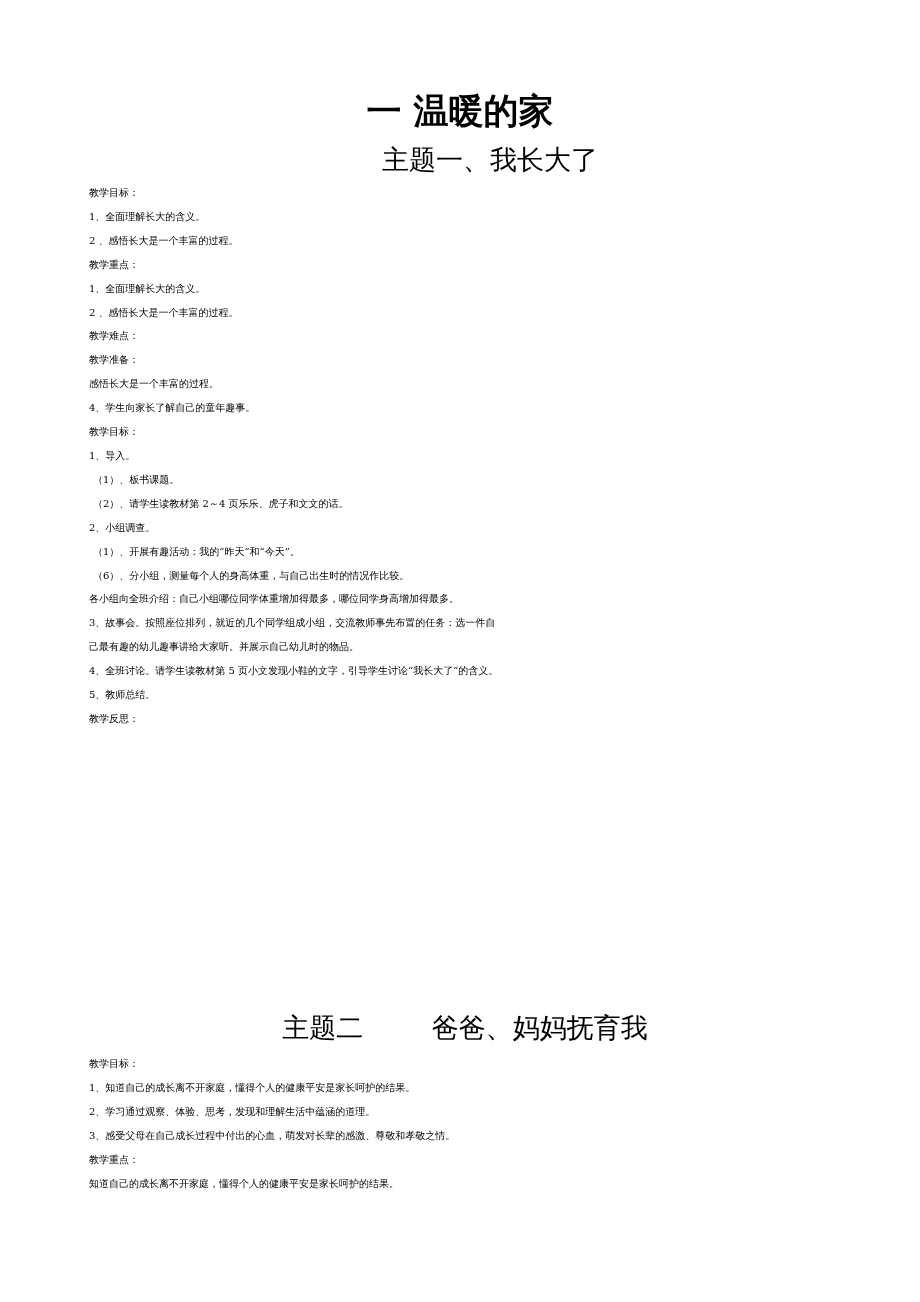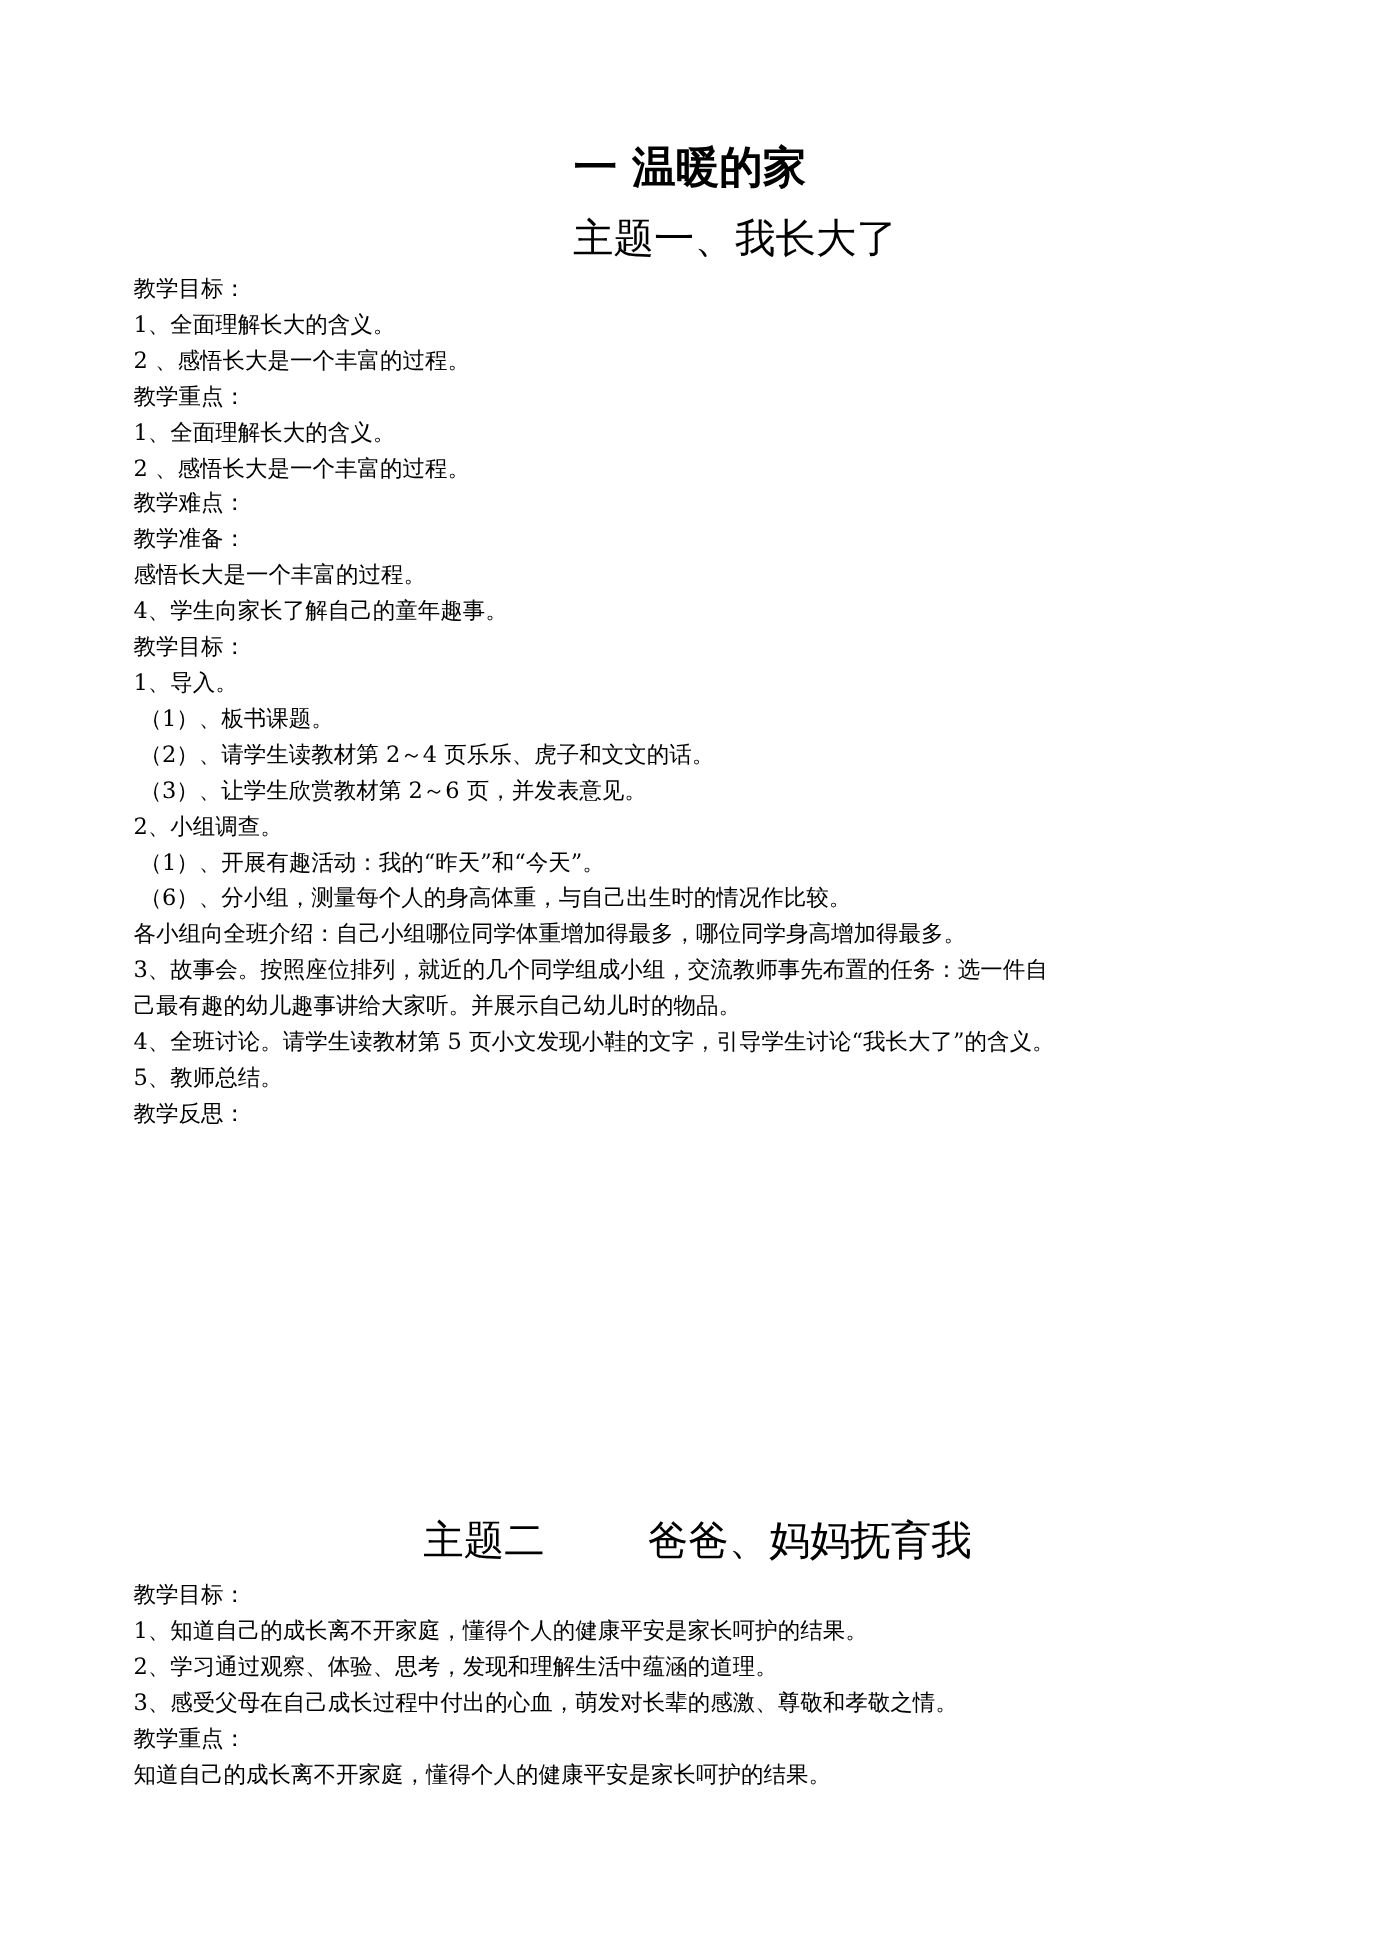"一 温暖的家" .title { font-size: 29px -> 35px }
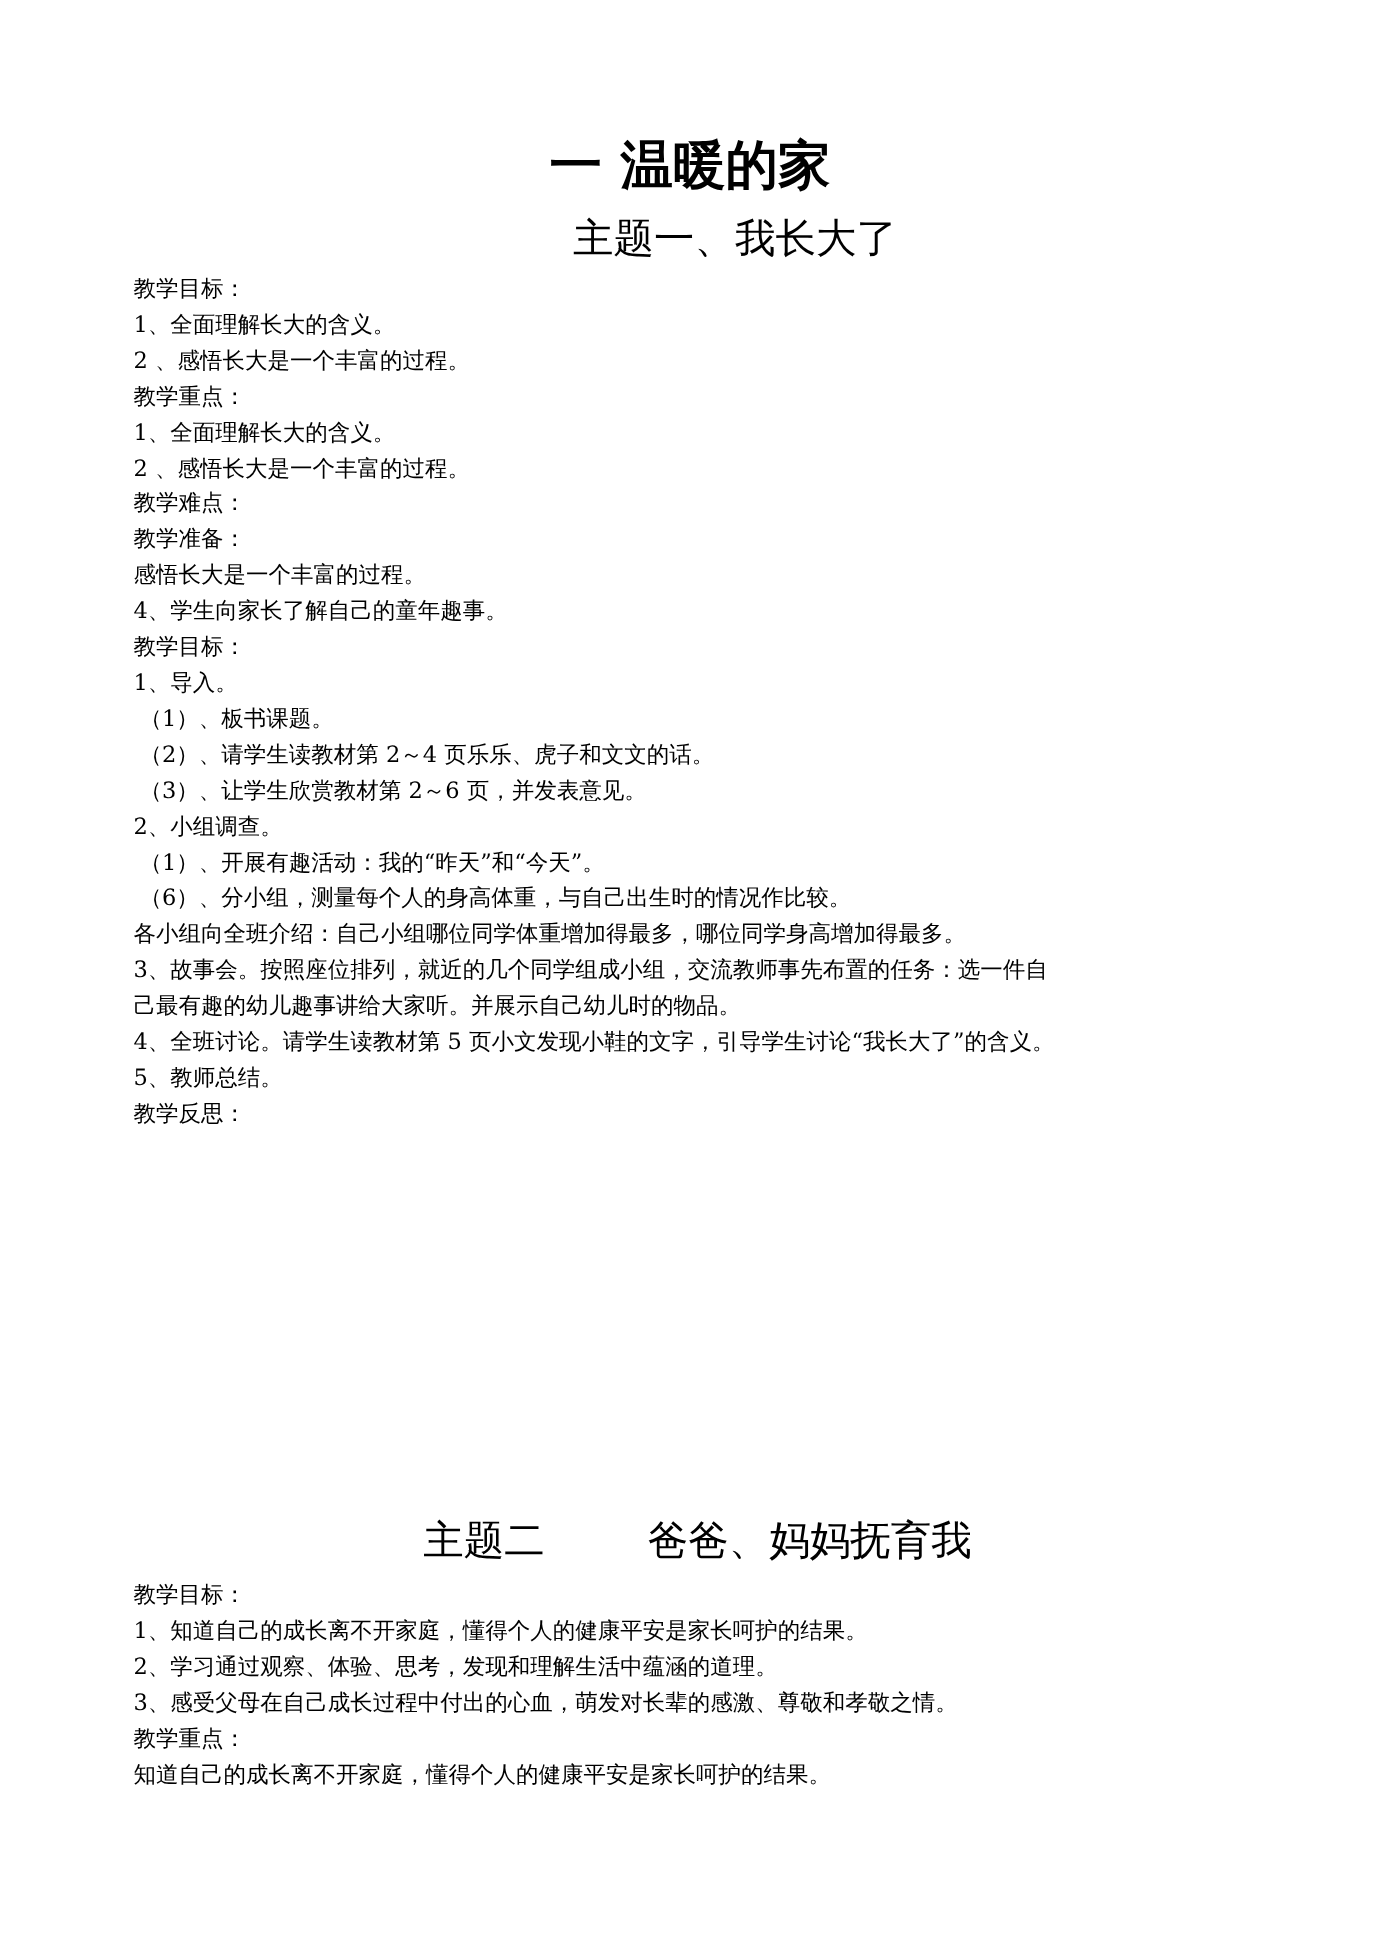"教学目标：" .line { font-size: 15px -> 10px }
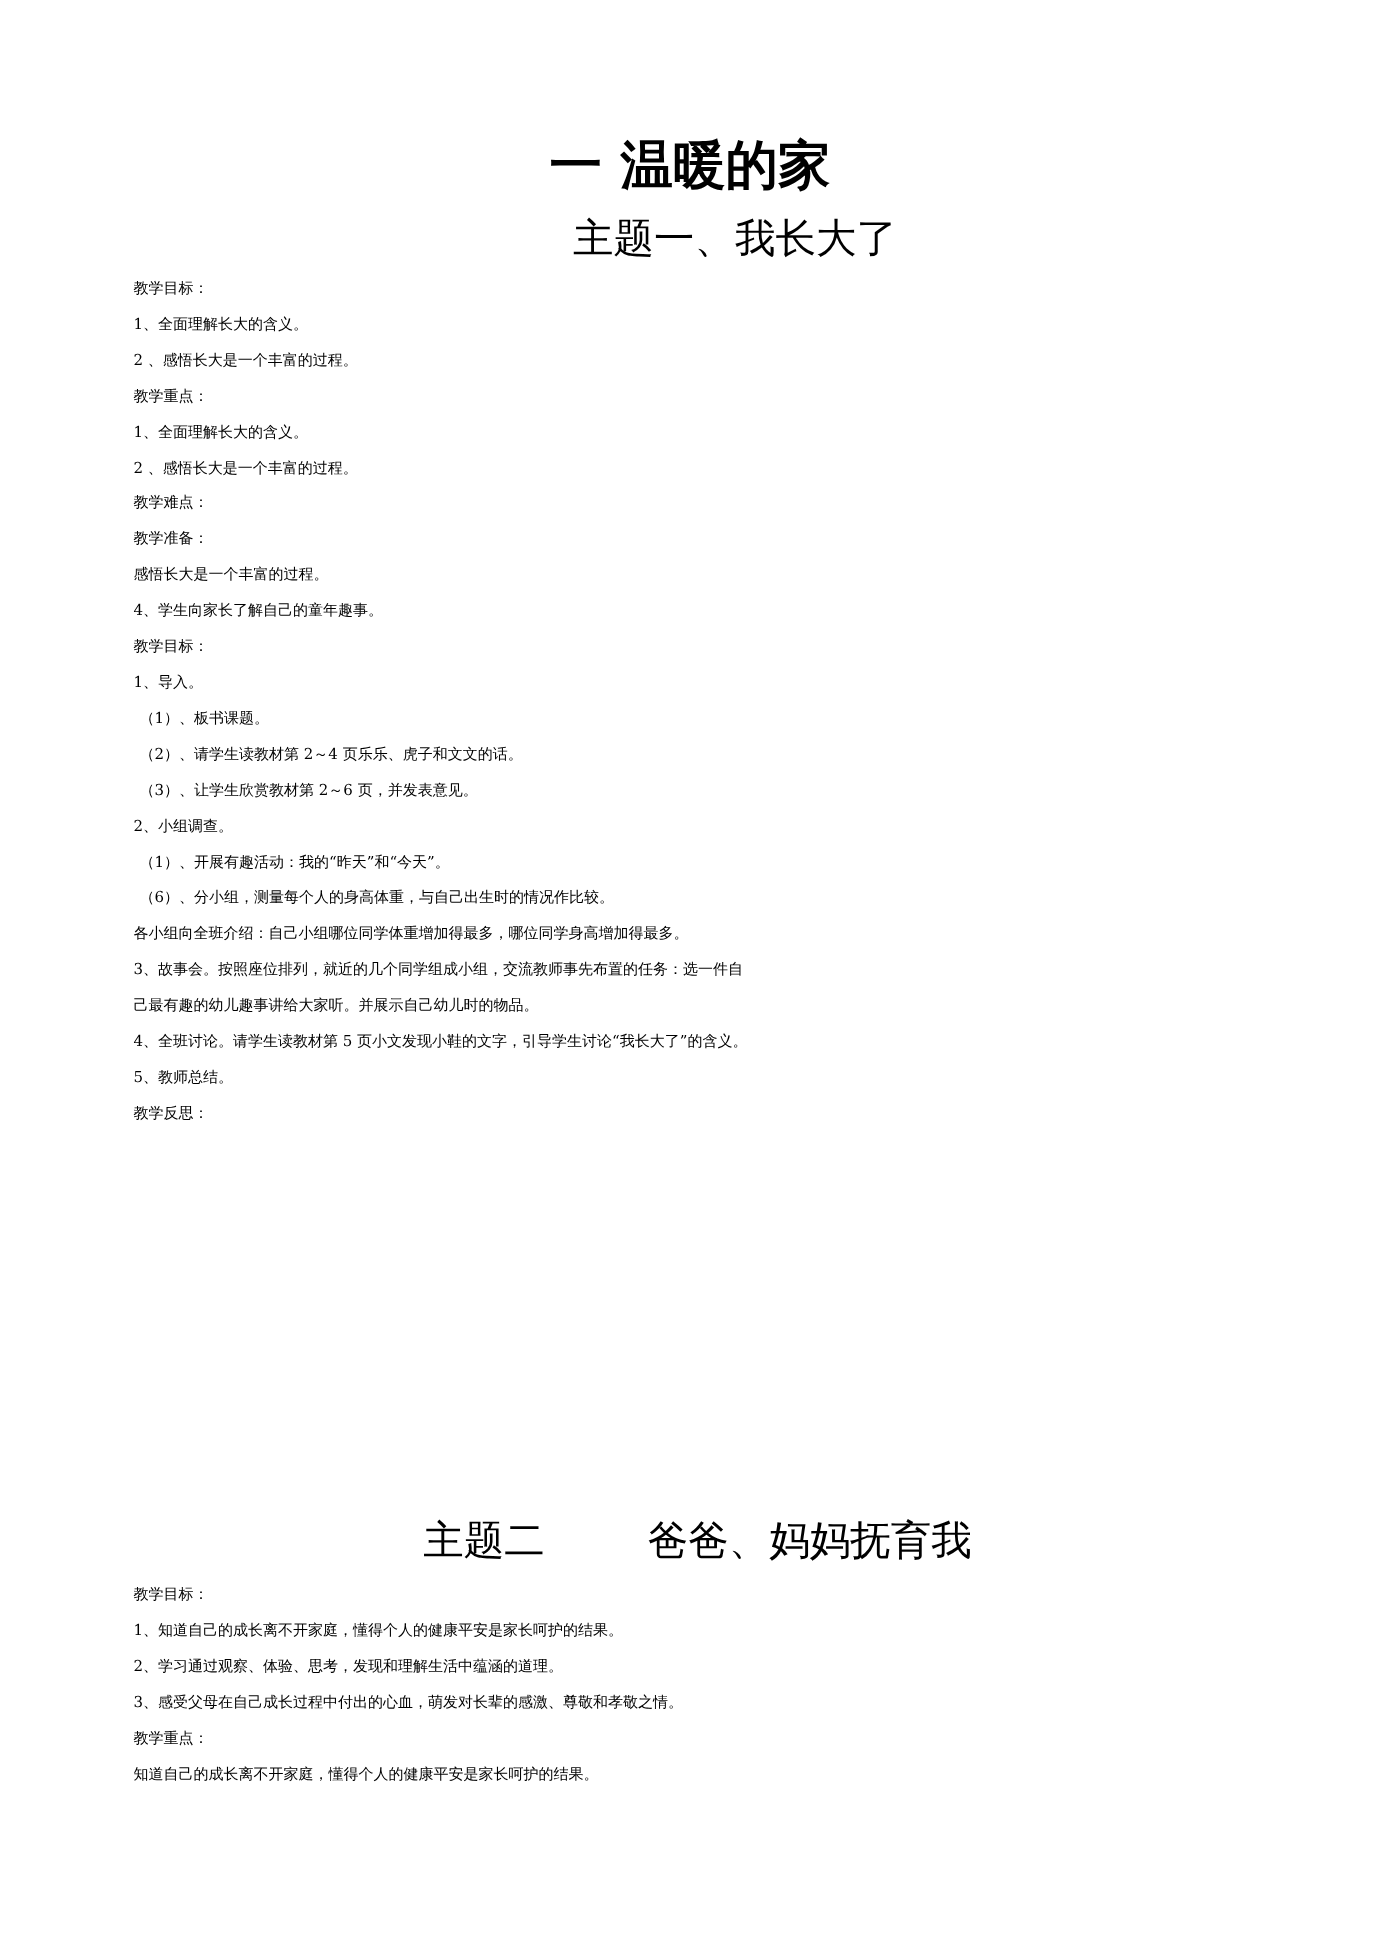"（3）、让学生欣赏教材第 2～6 页，并发表意见。" div.line { html: <div>（3）、让学生欣赏教材第 2～6 页，并发表意见。</div> -> none }
